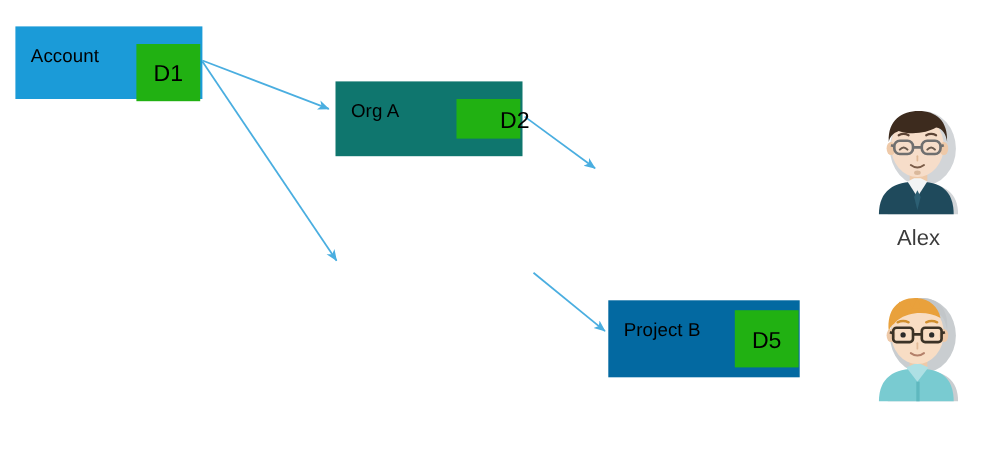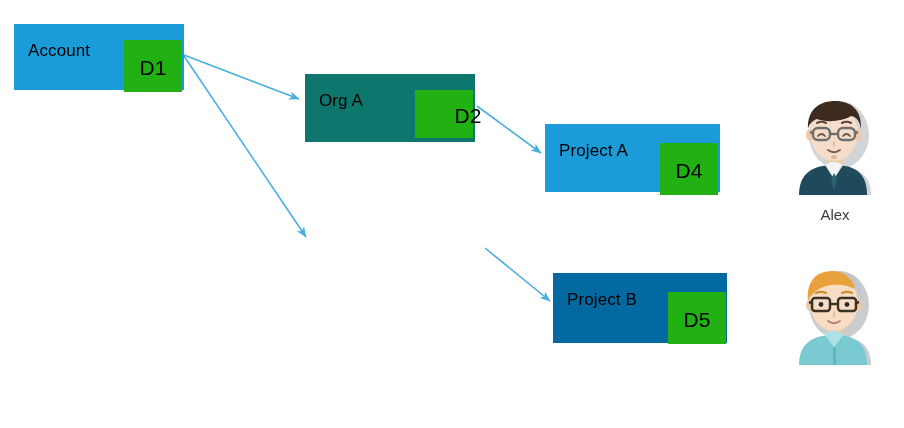"D2" div.node-badge { height: 48px -> 36px }
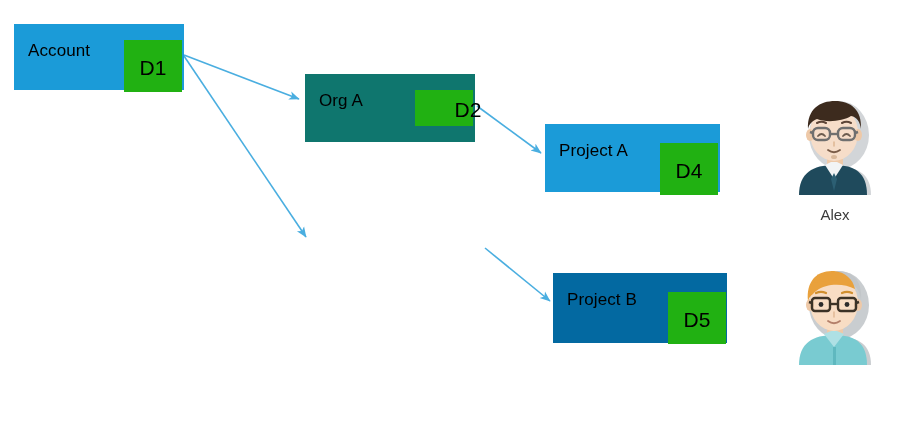"Project A" div.node { html: <div> <div> <span>Project A</span> </div> <div> <span>D4</span> </div> </div> -> none }
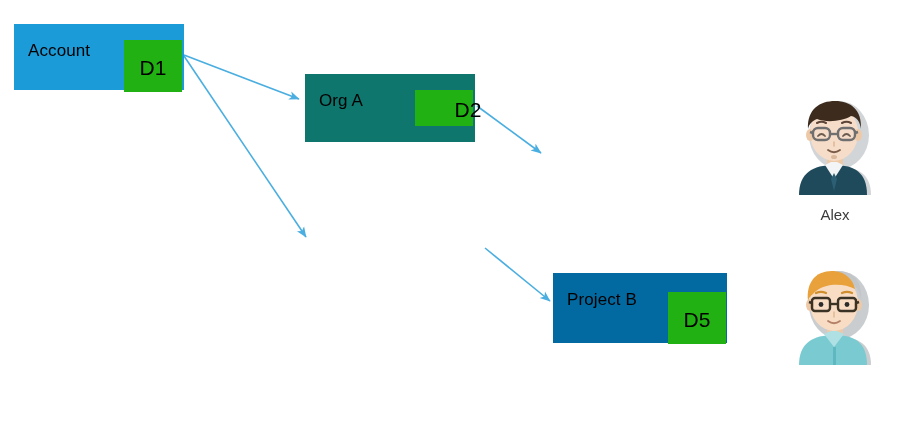"Alex" .person-name { font-size: 15px -> 20px }
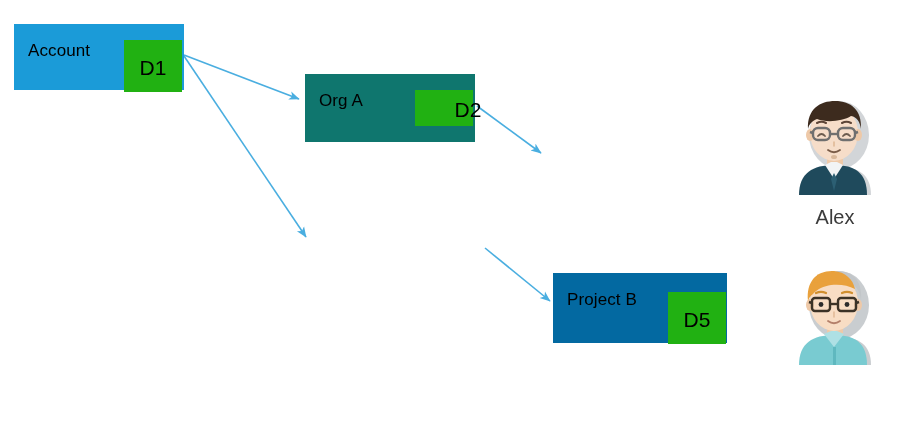"D5" div.node-badge { top: 19px -> 9px }
